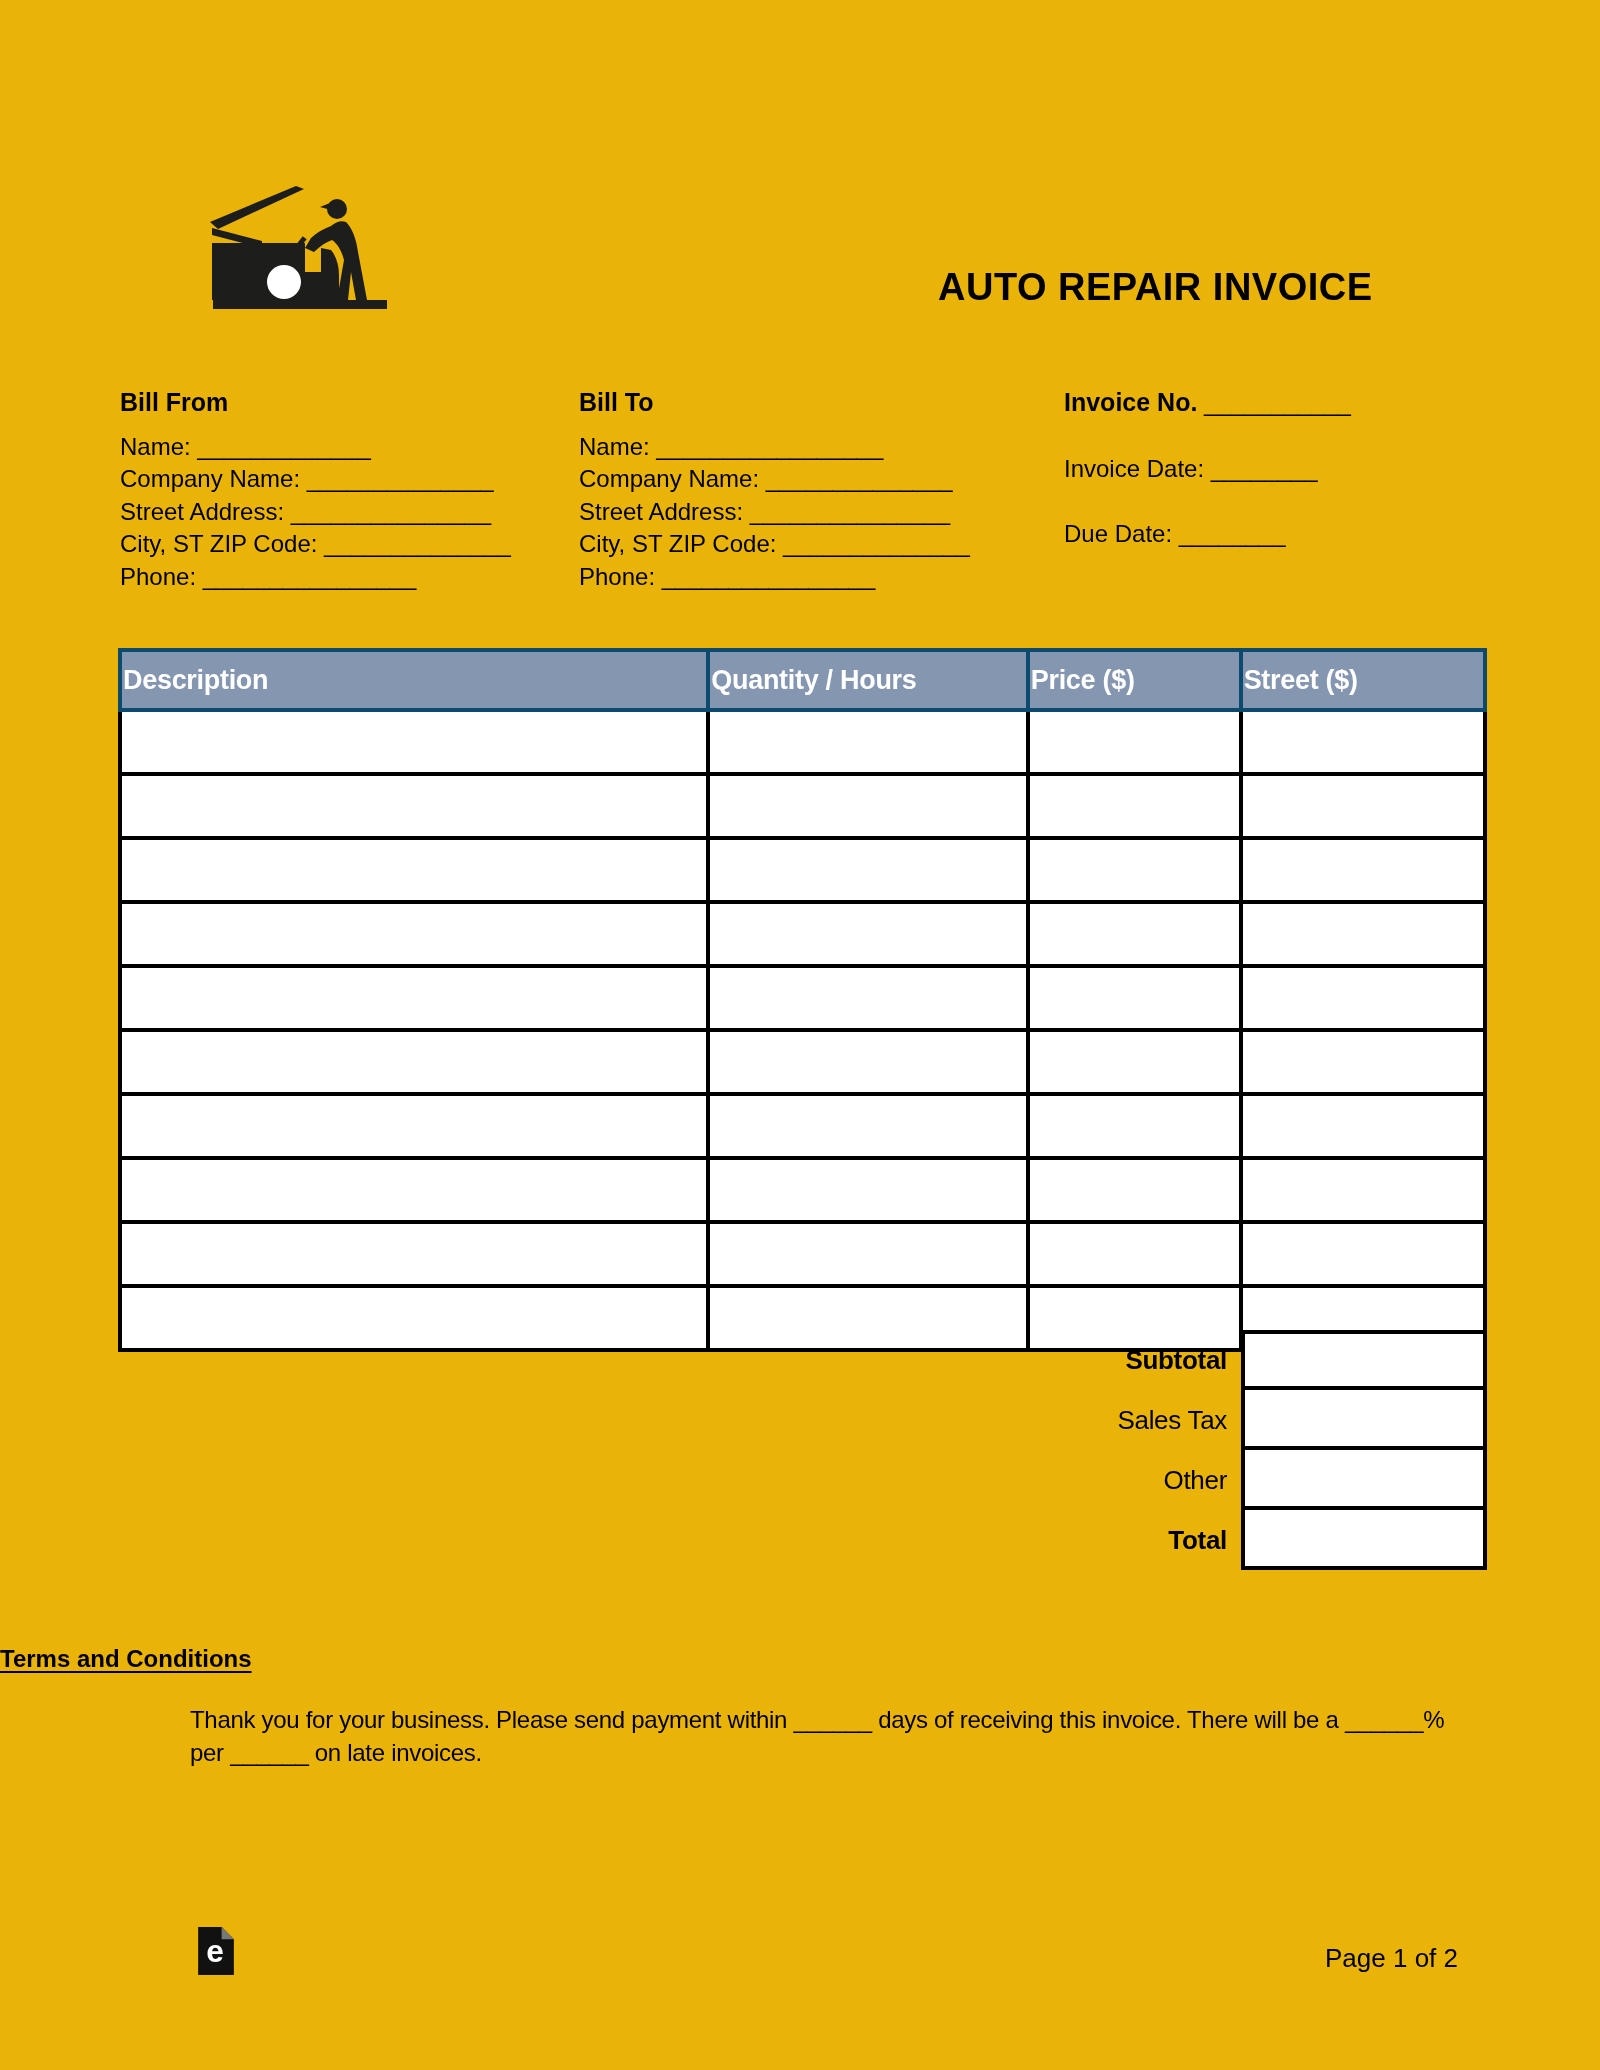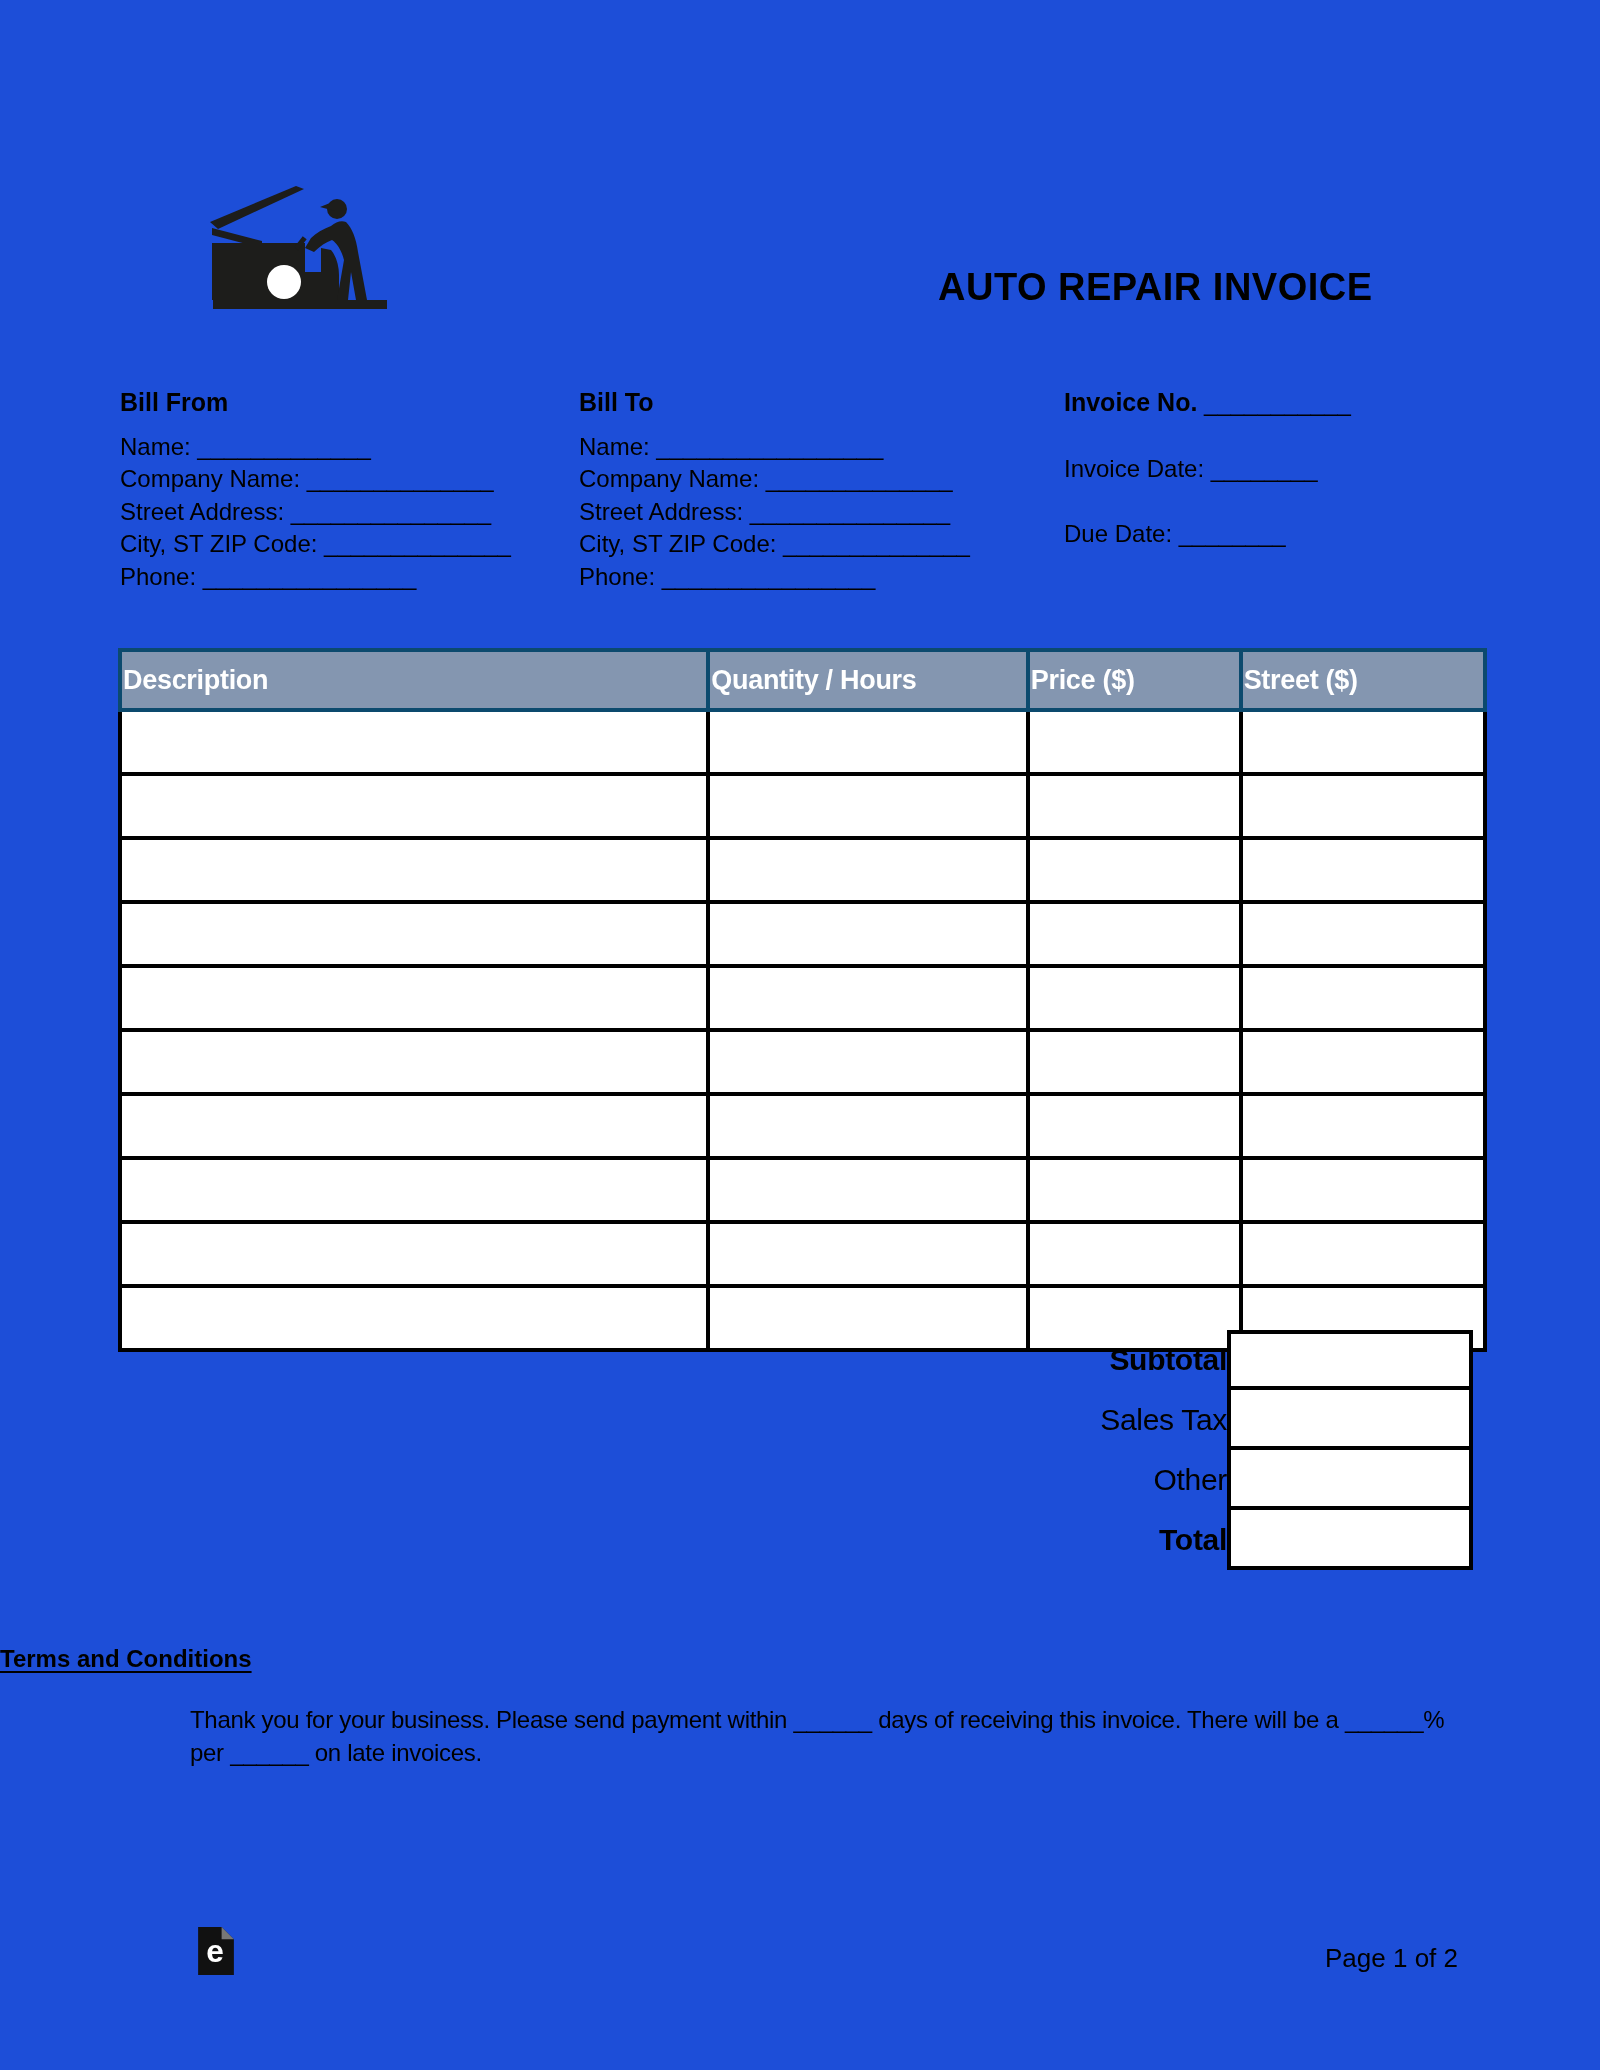"AUTO REPAIR INVOICE" .canvas { background: #1d4ed8 -> #eab308 }
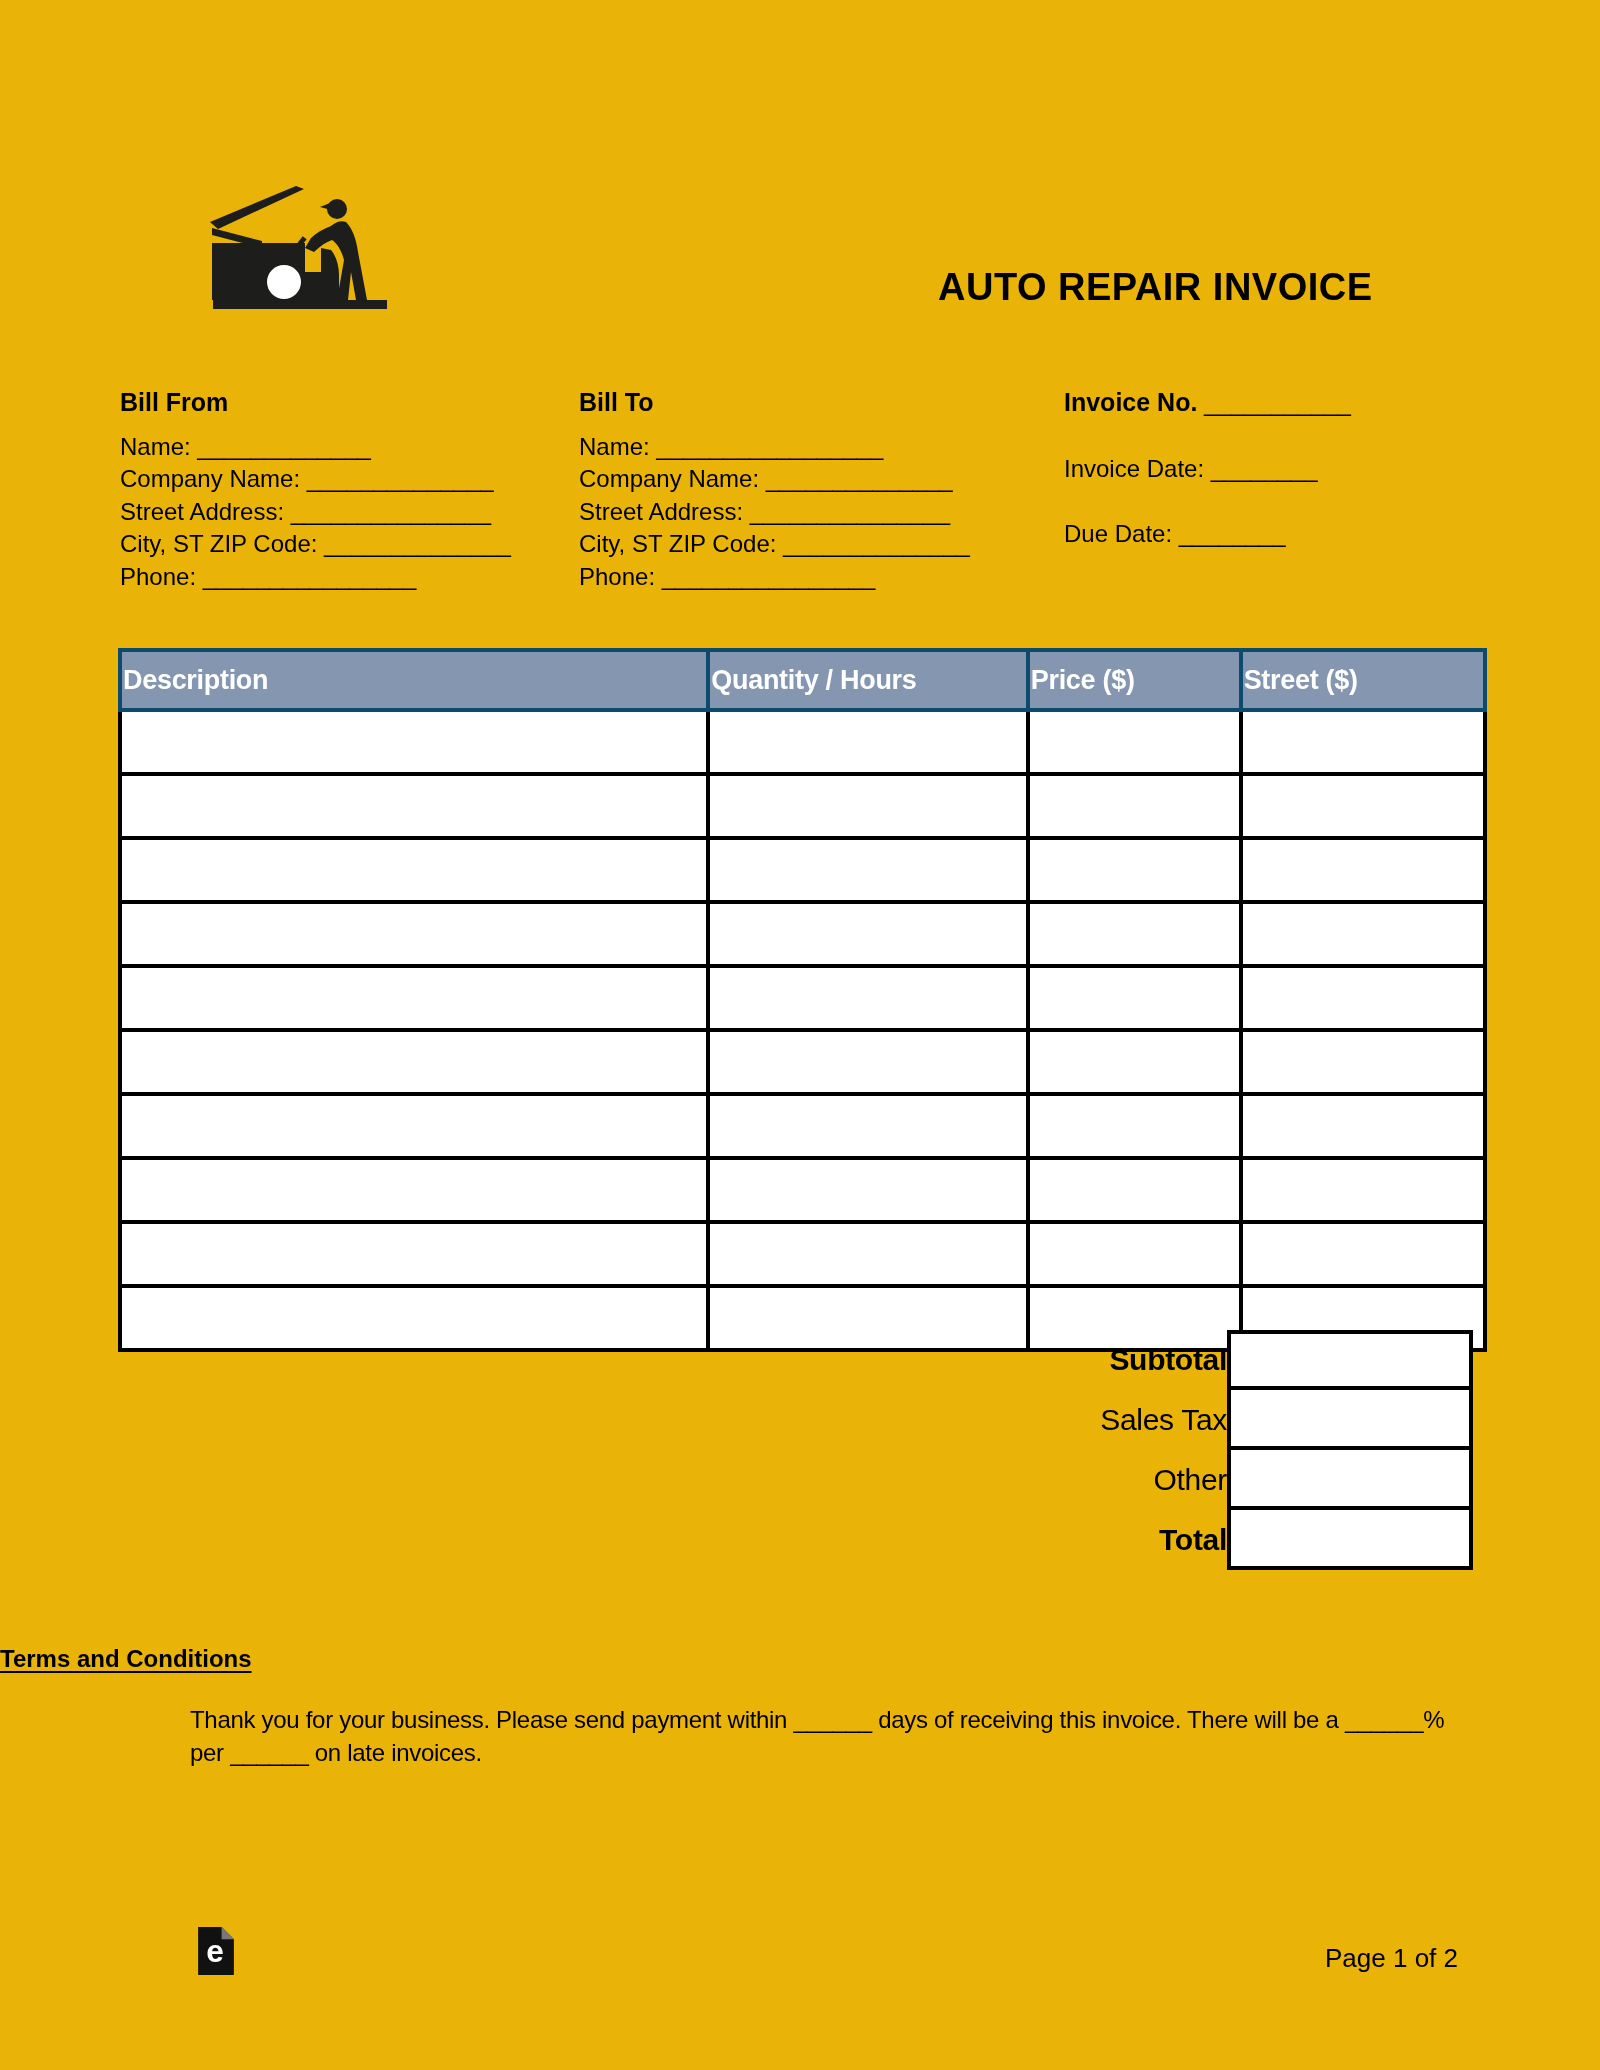"Subtotal" .summary-label { font-size: 30px -> 26px; padding-right: none -> 14px }
